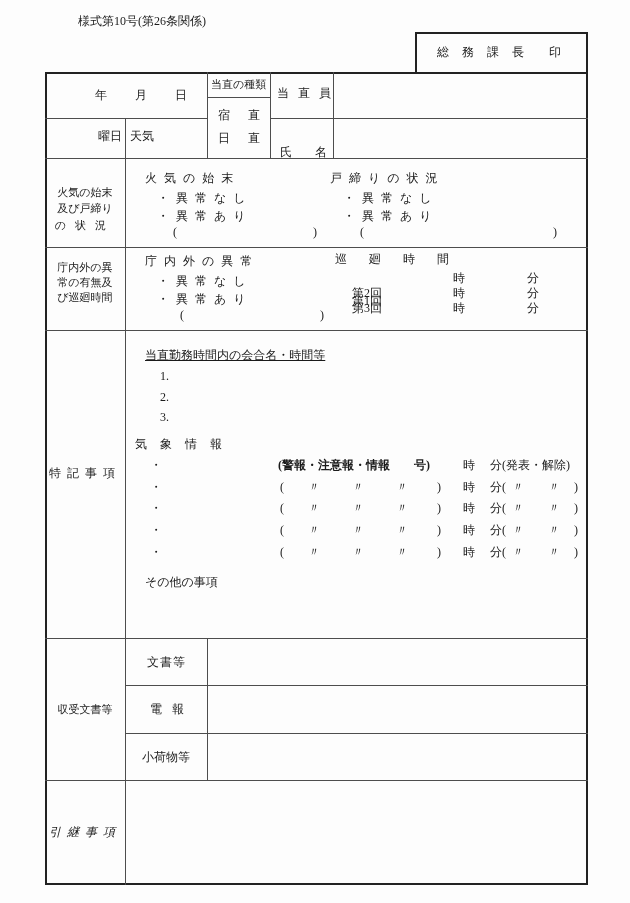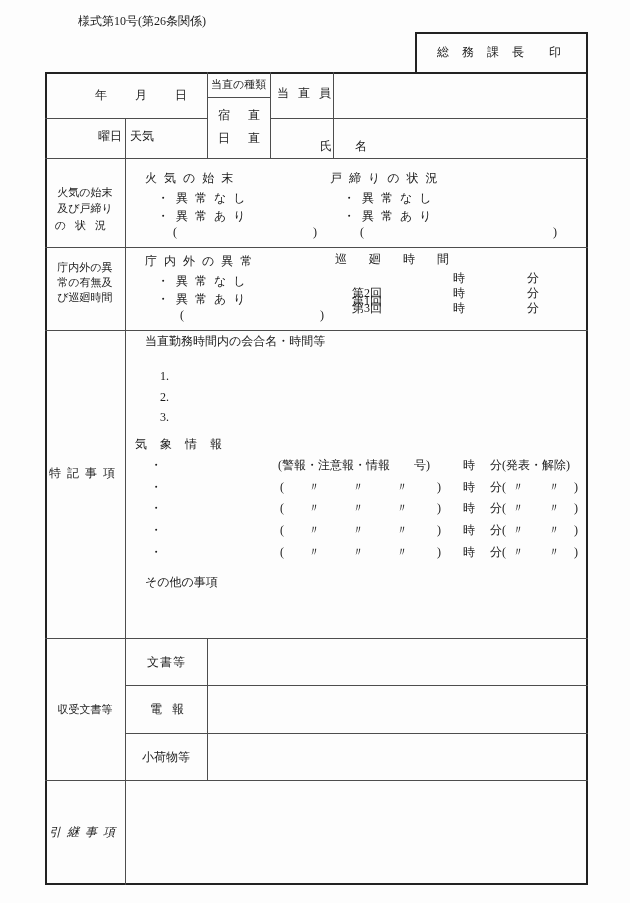"氏名" span.t { margin-left: 40px -> none; top: 74px -> 80px }
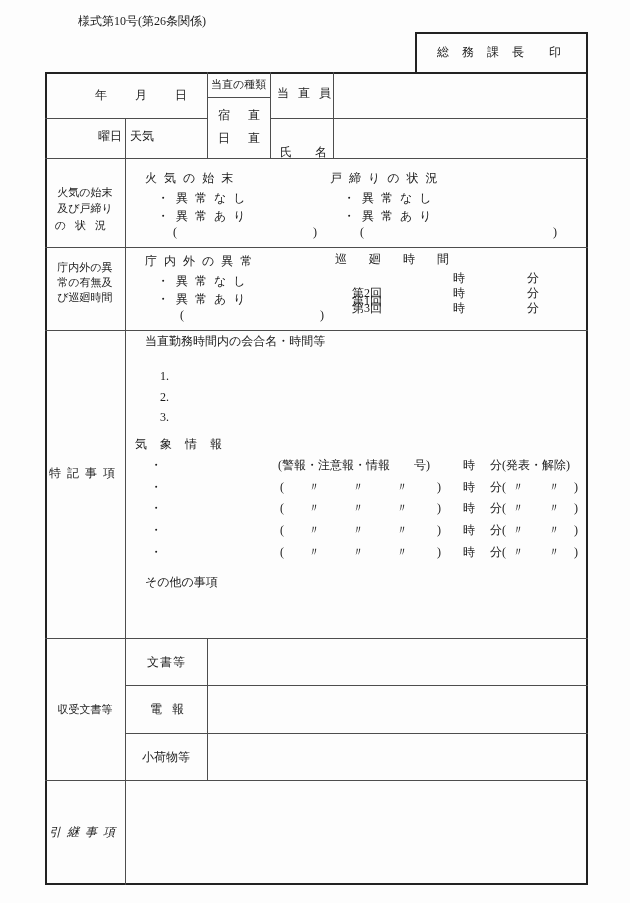"当直勤務時間内の会合名・時間等" span.t { text-decoration: none -> underline; top: 269px -> 283px }
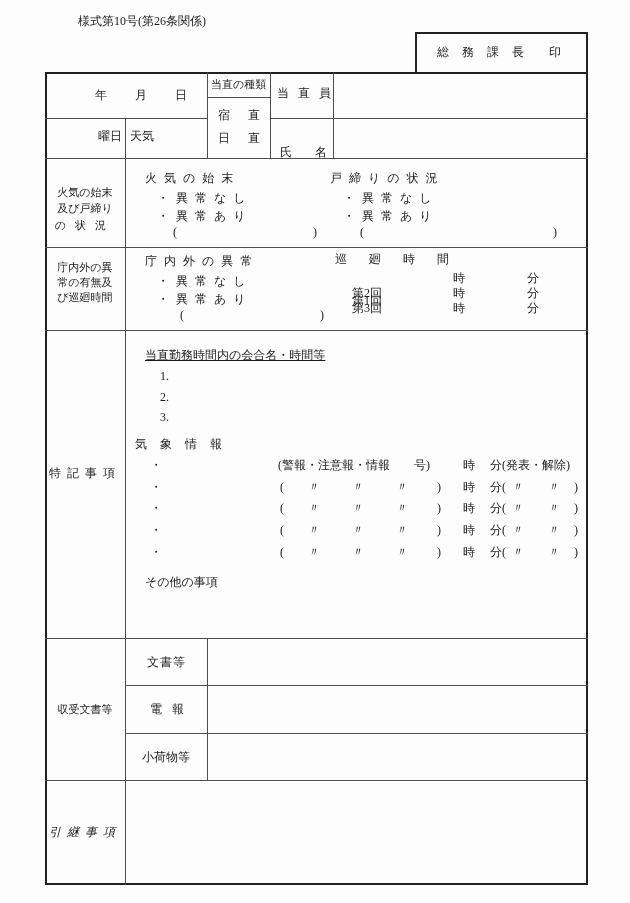"(警報・注意報・情報 号)" span.t { font-weight: none -> bold }
